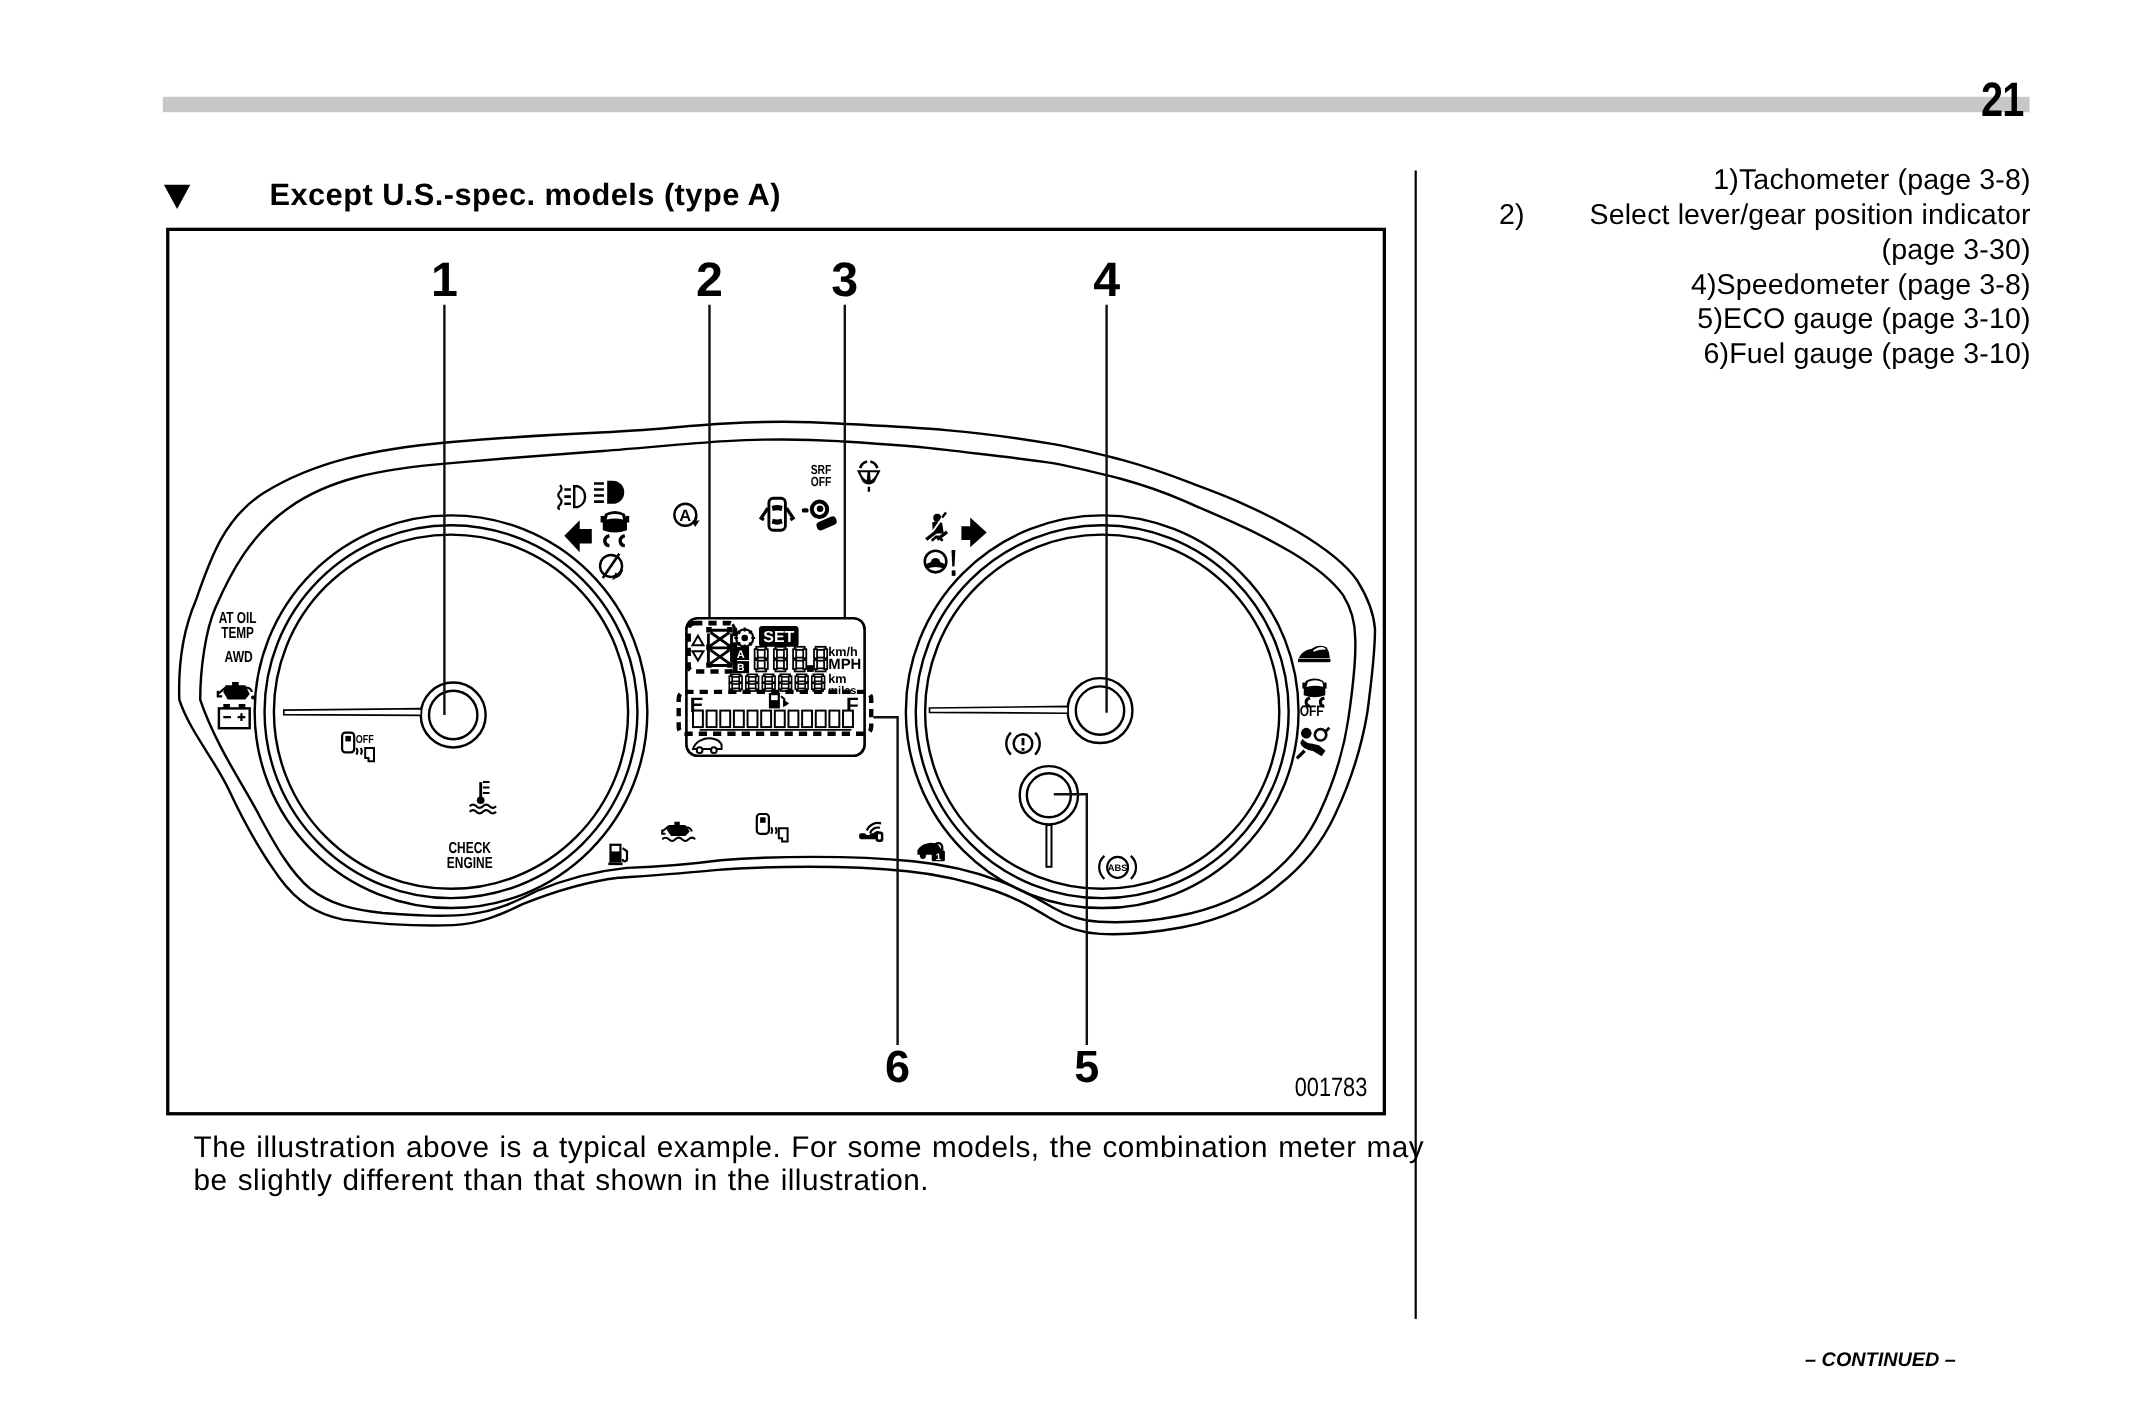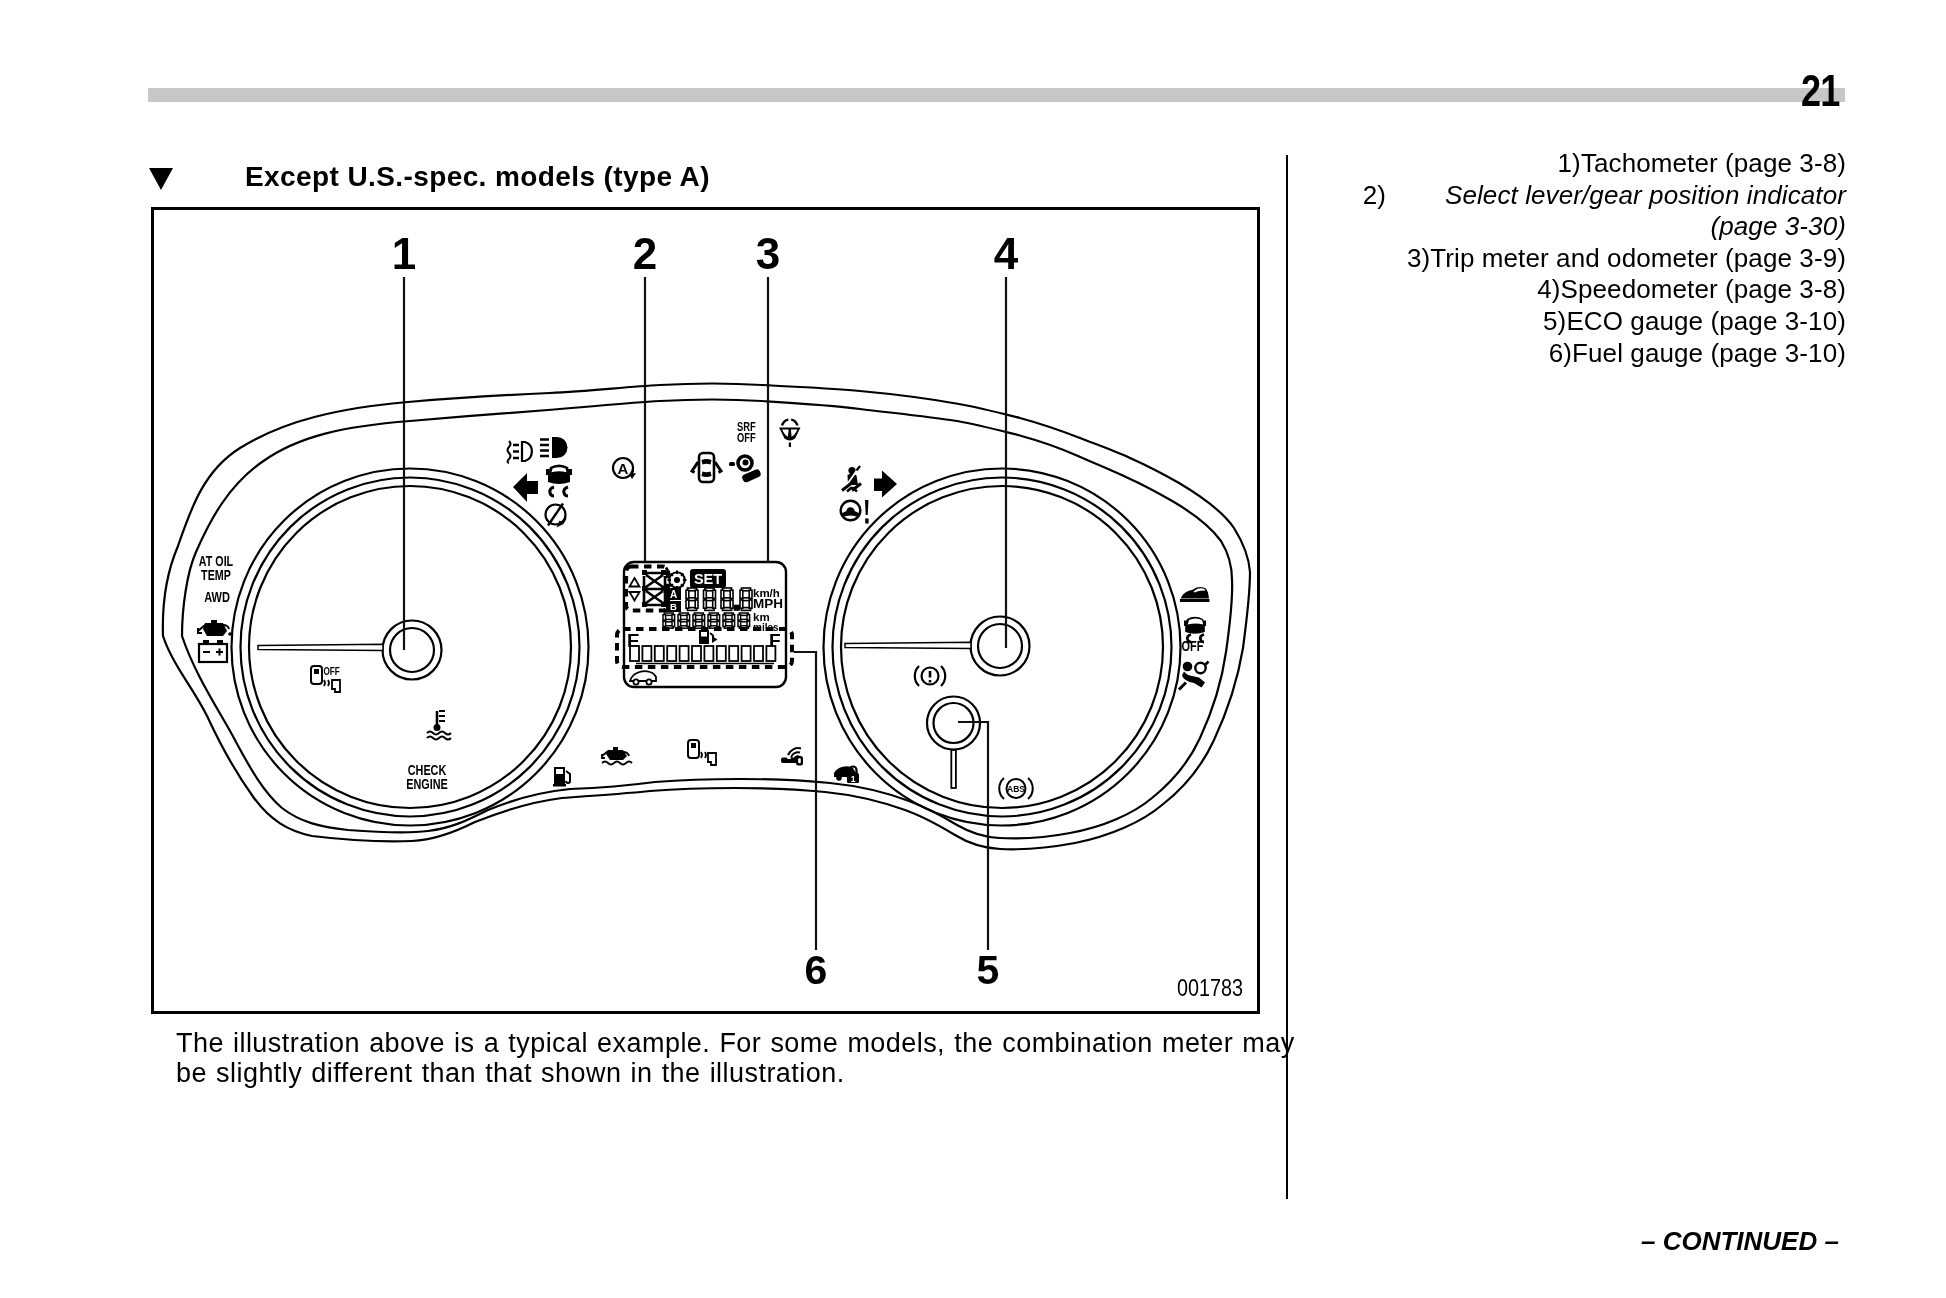"Select lever/gear position indicator" span { font-style: italic -> none }
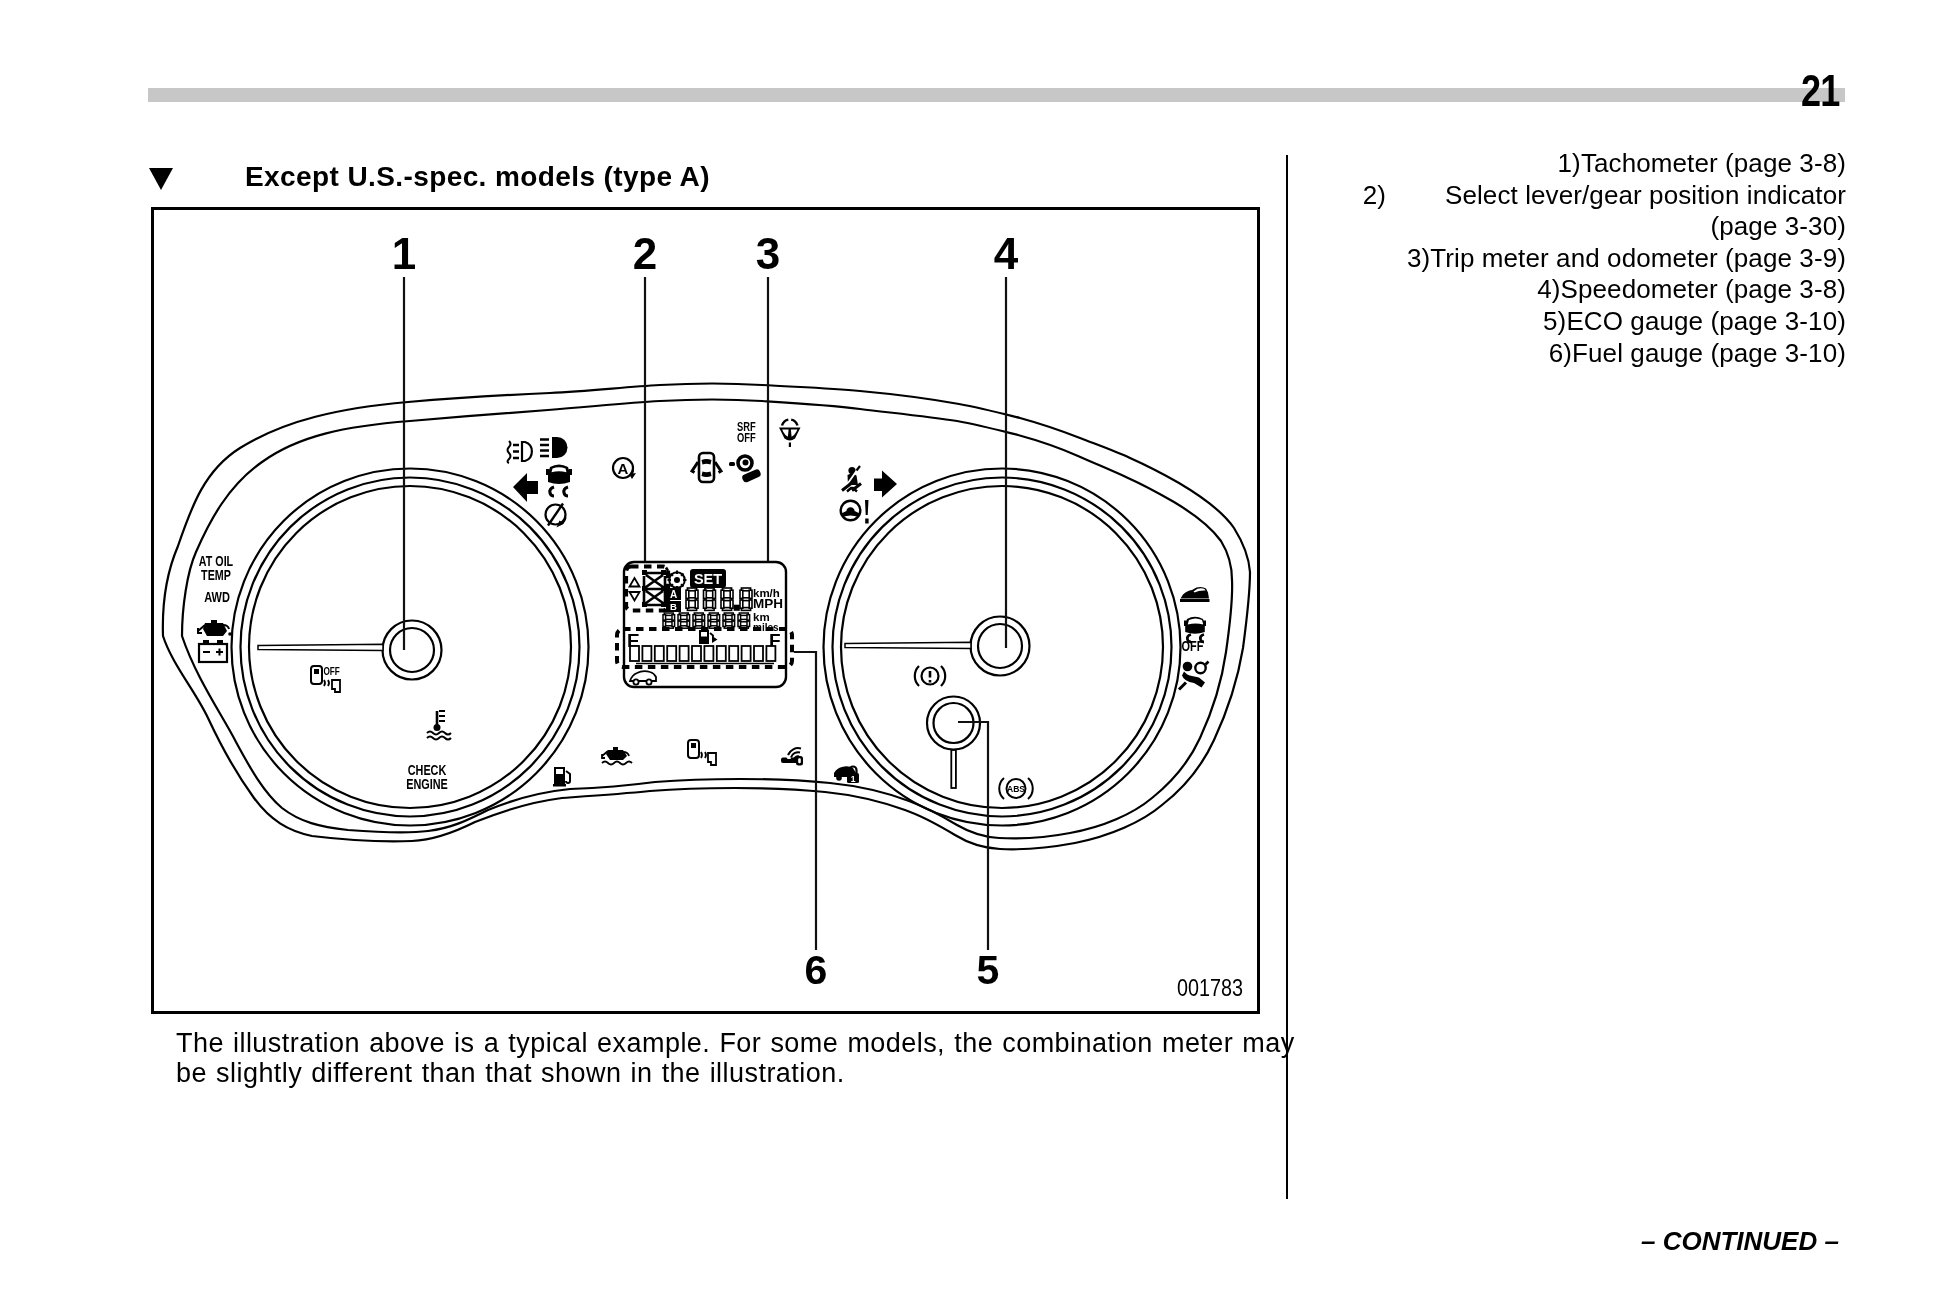"3)Trip meter and odometer (page" div { html: <div><span>3)</span>Trip meter and odometer (page 3-9)</div> -> none }
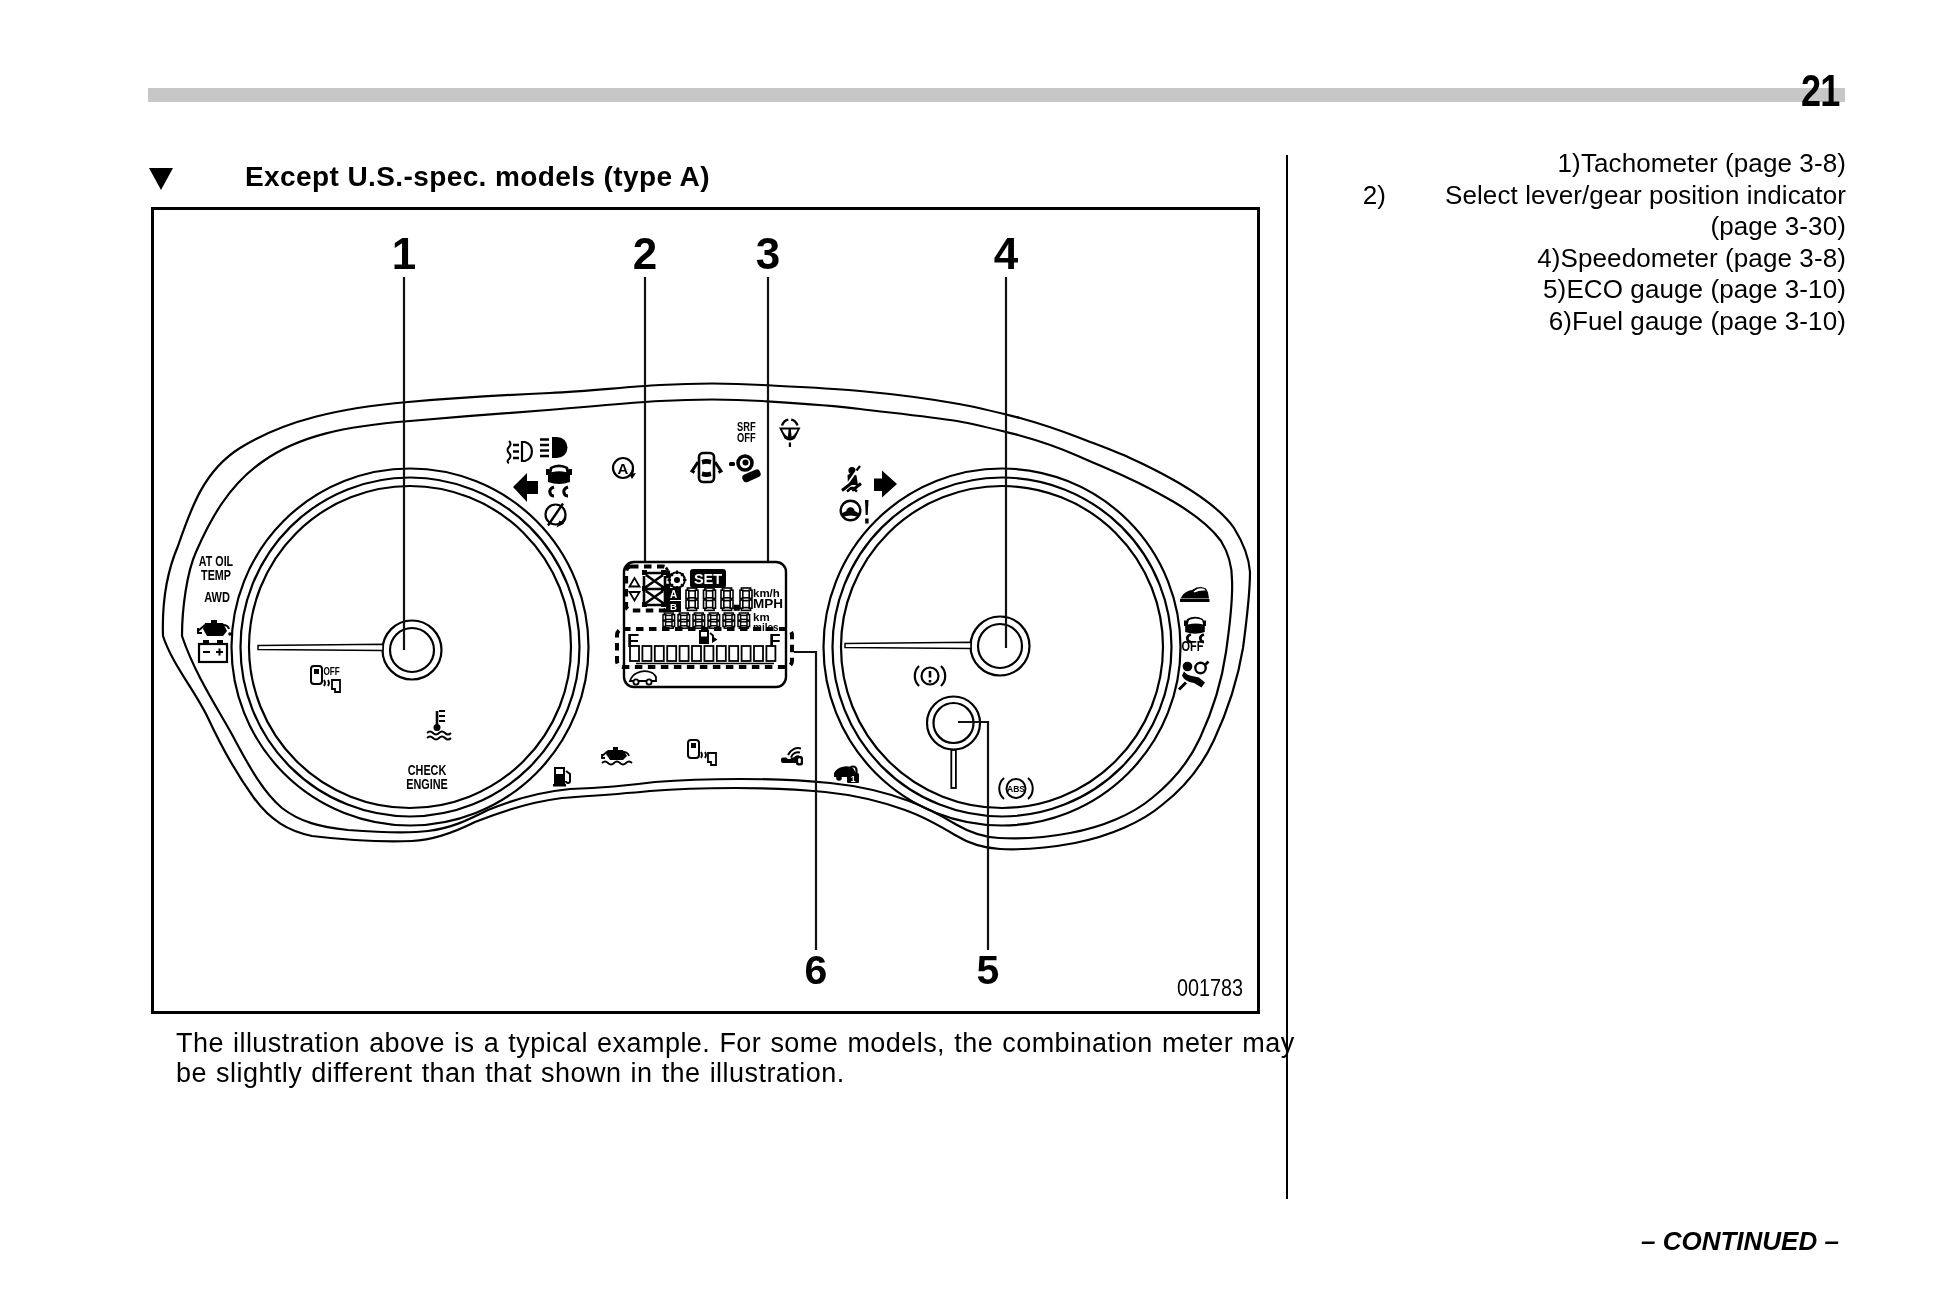"– CONTINUED –" div.abs { font-size: 26px -> 18px }
